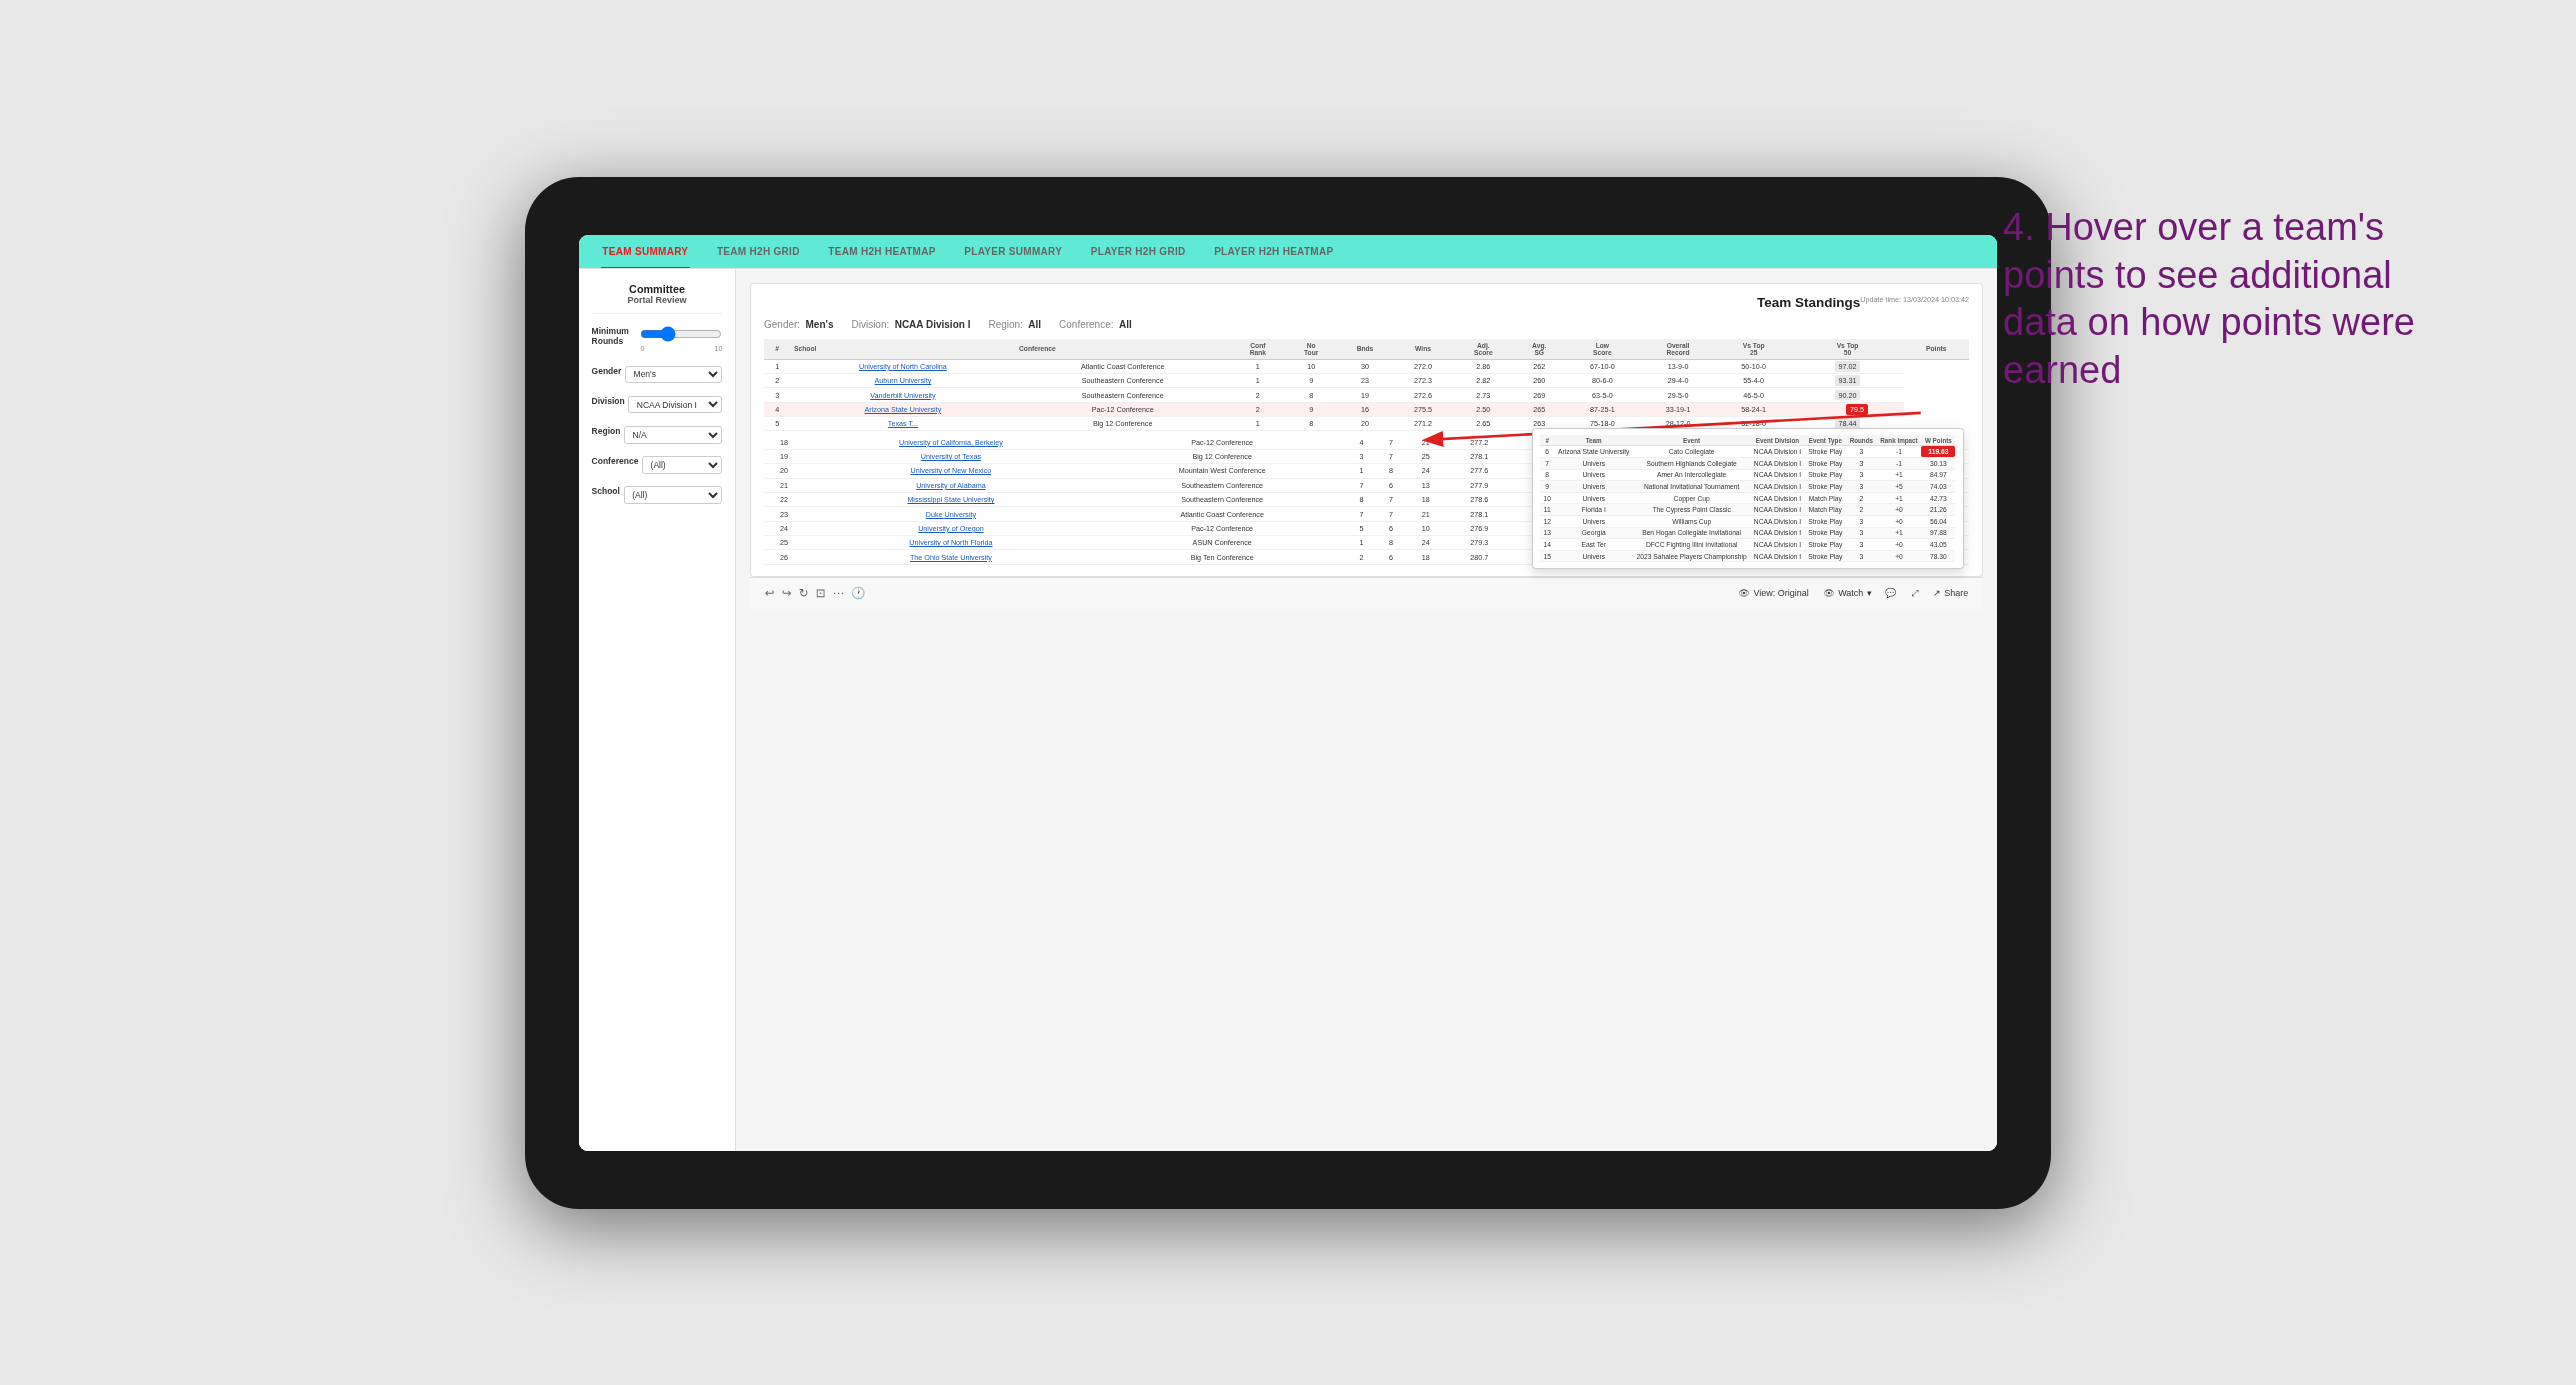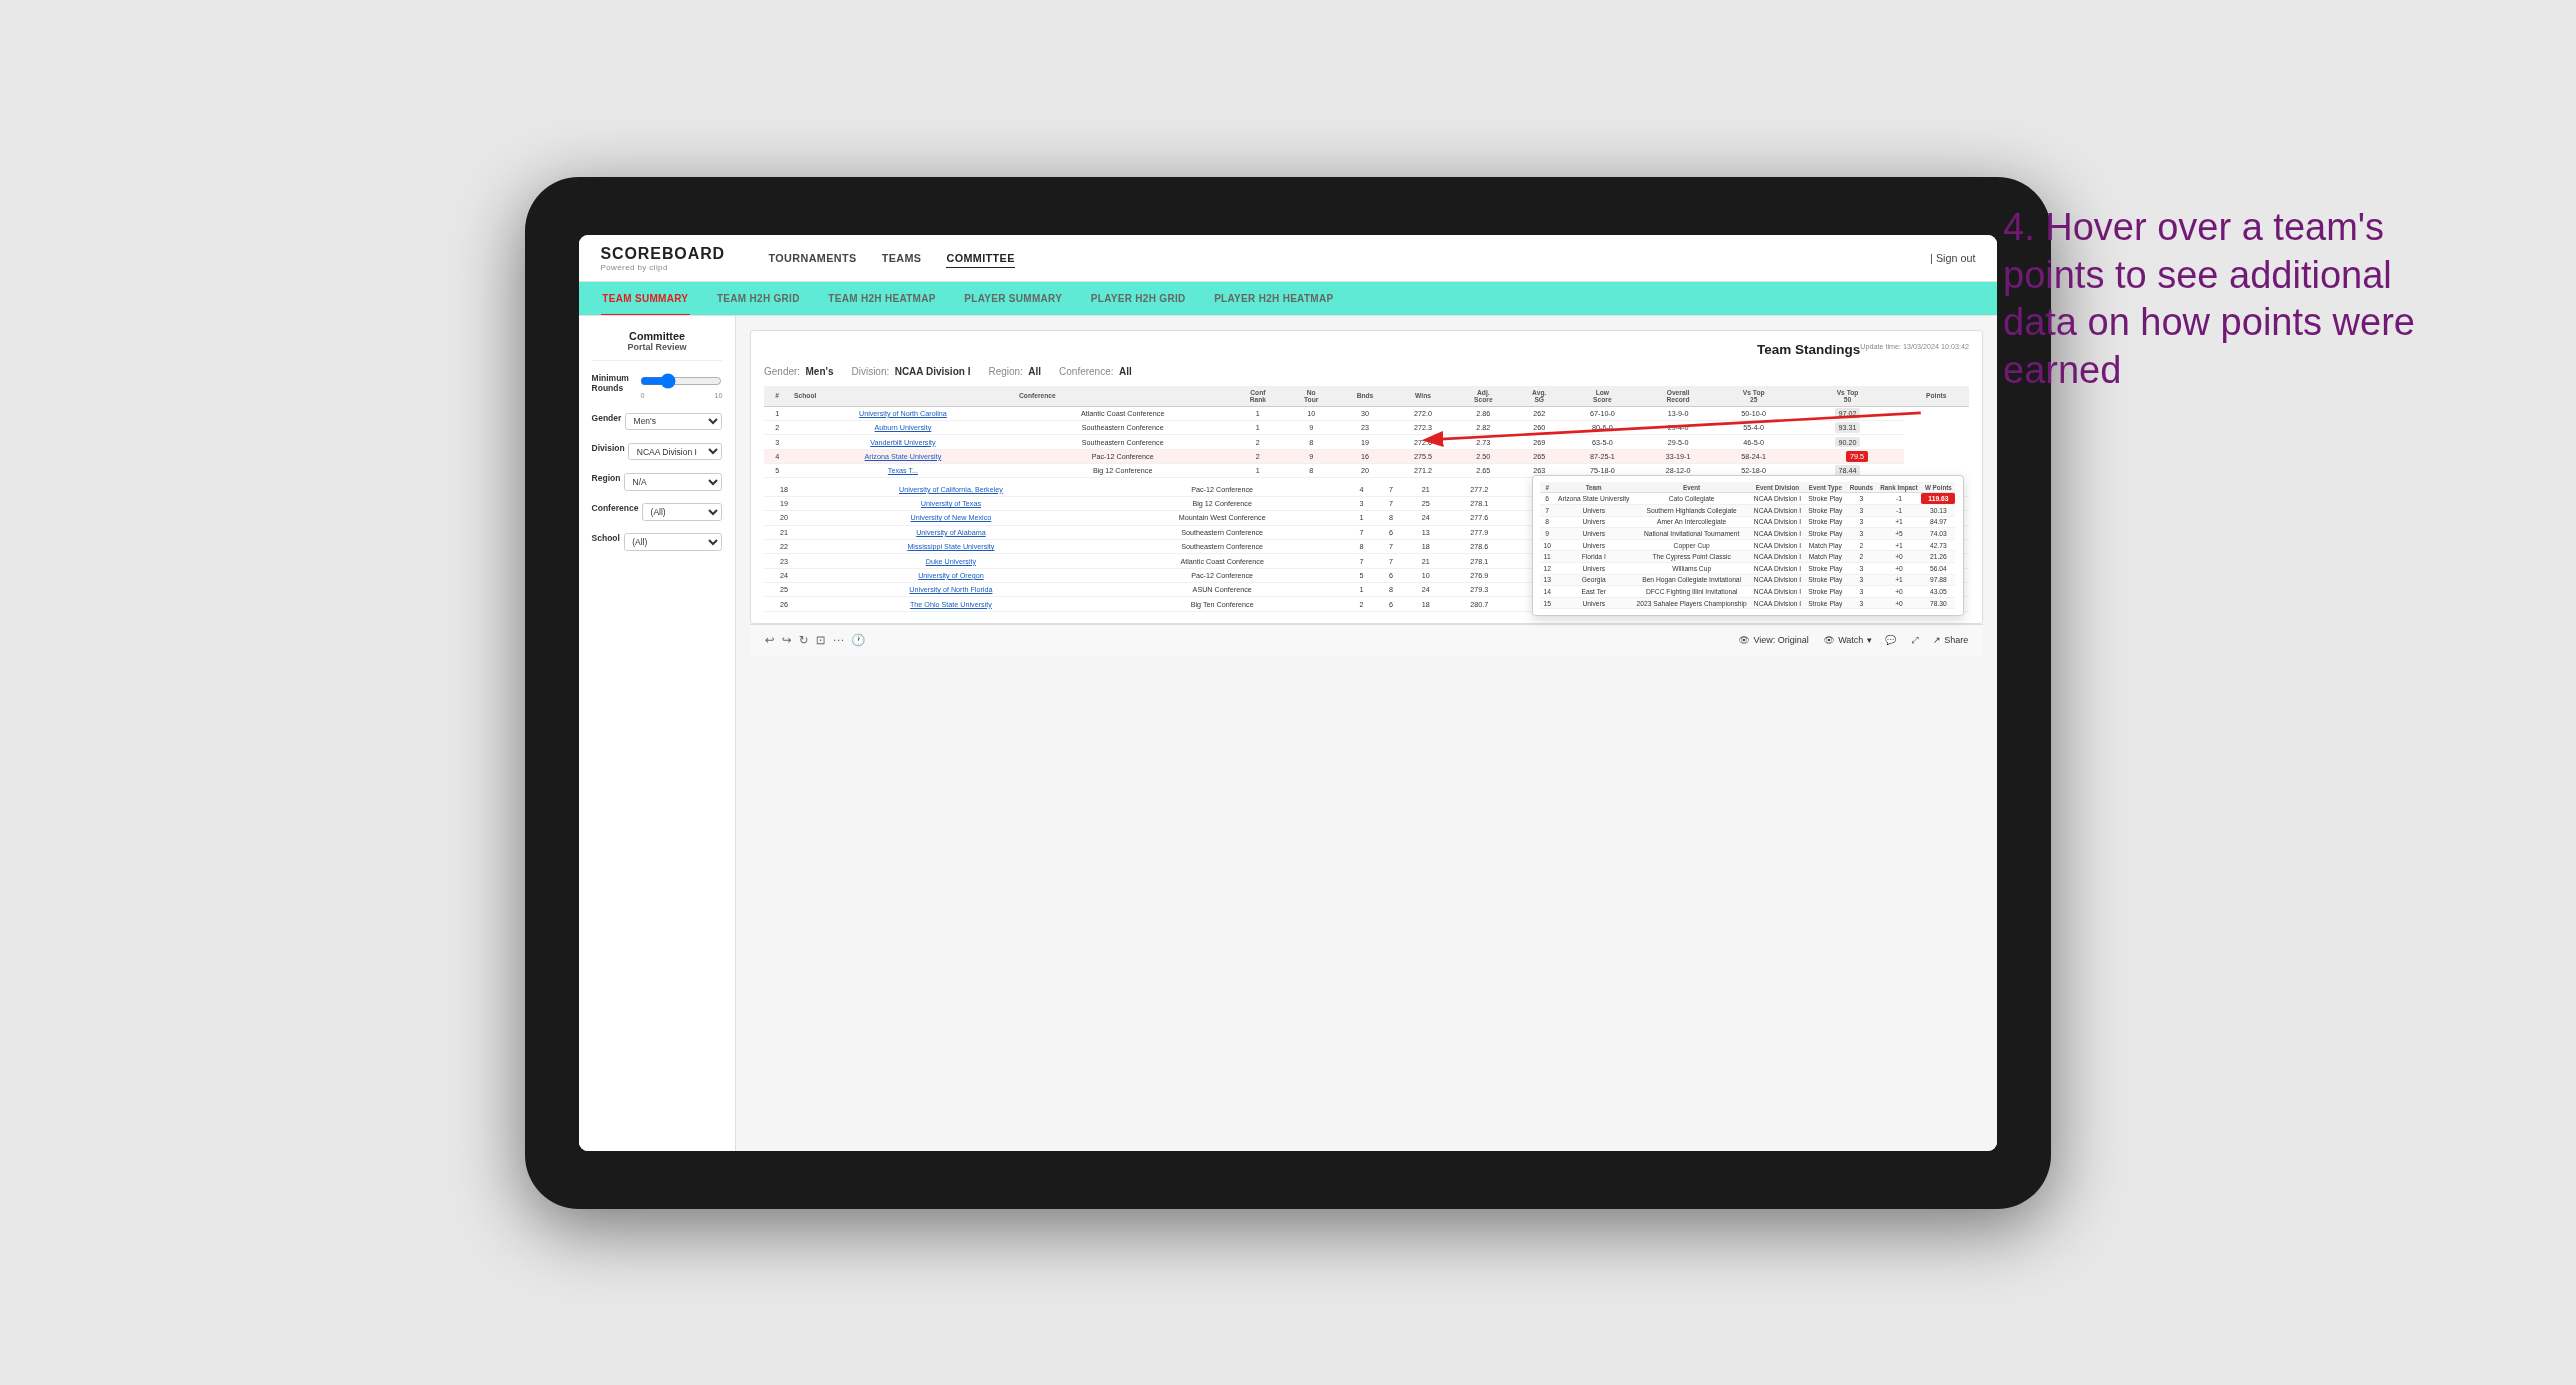"SCOREBOARD" div.nav-bar { html: <div> <div> <span>SCOREBOARD</span> <span>Powered by clipd</span> </div> <div> <span>TOURNAMENTS</span> <span>TEAMS</span> <span>COMMITTEE</span> </div> <span>| <span>Sign out</span></span> </div> -> none }
